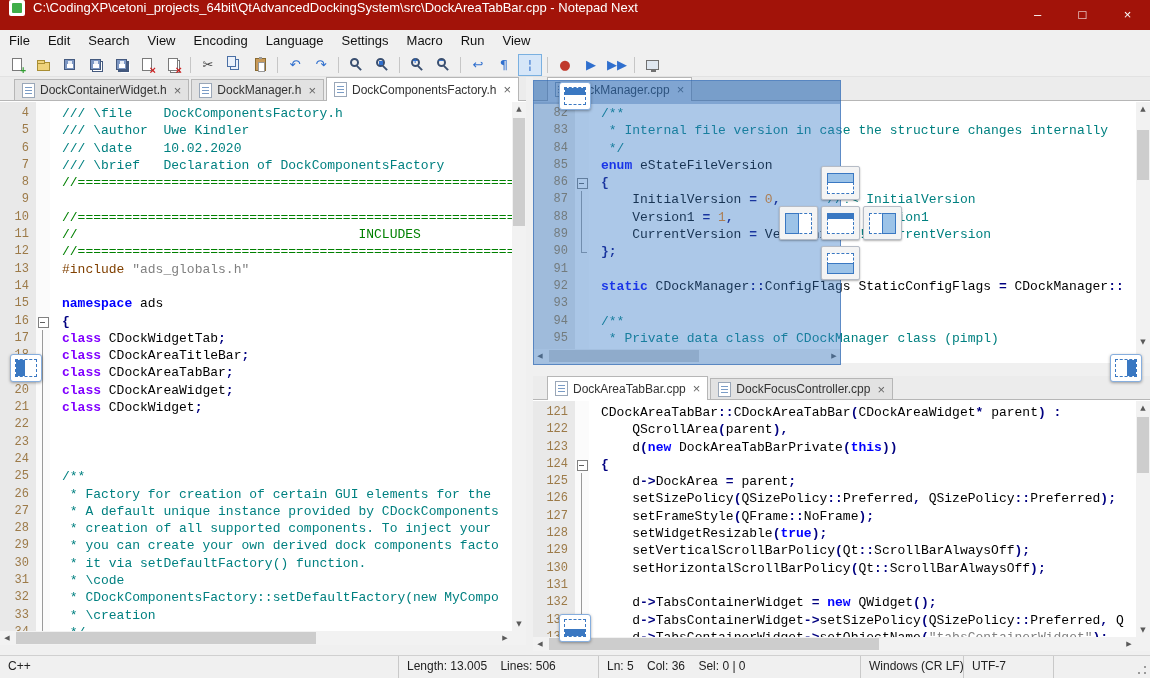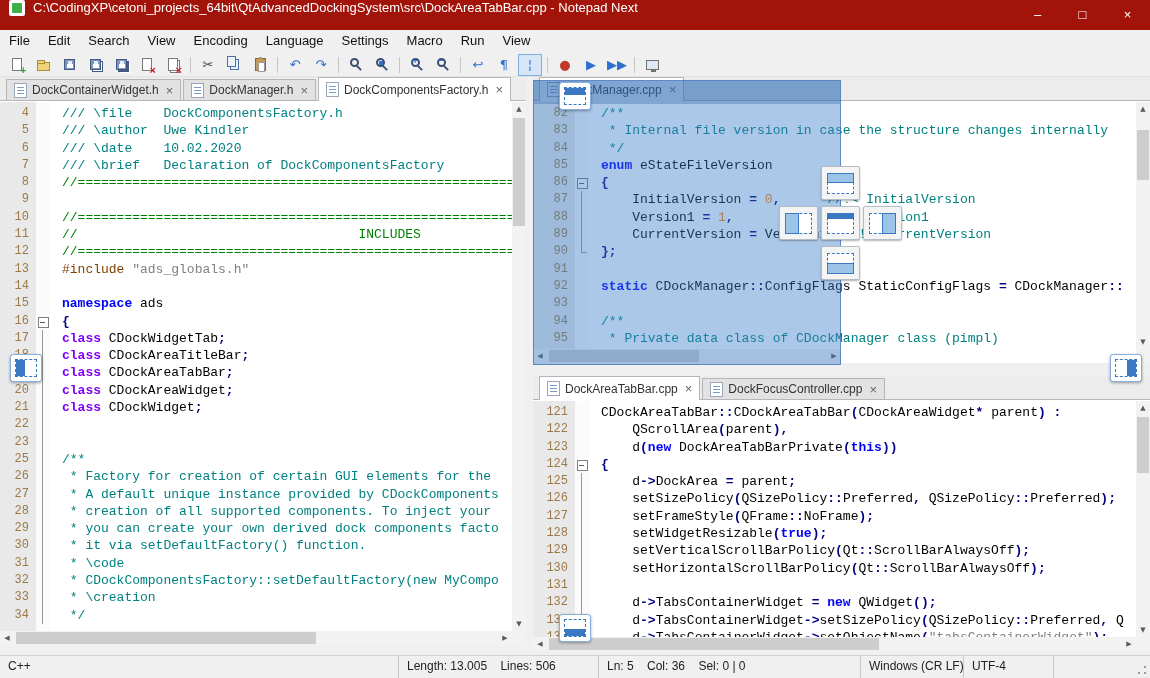"DockContainerWidget.h" .tabbar { padding-left: 6px -> 14px }
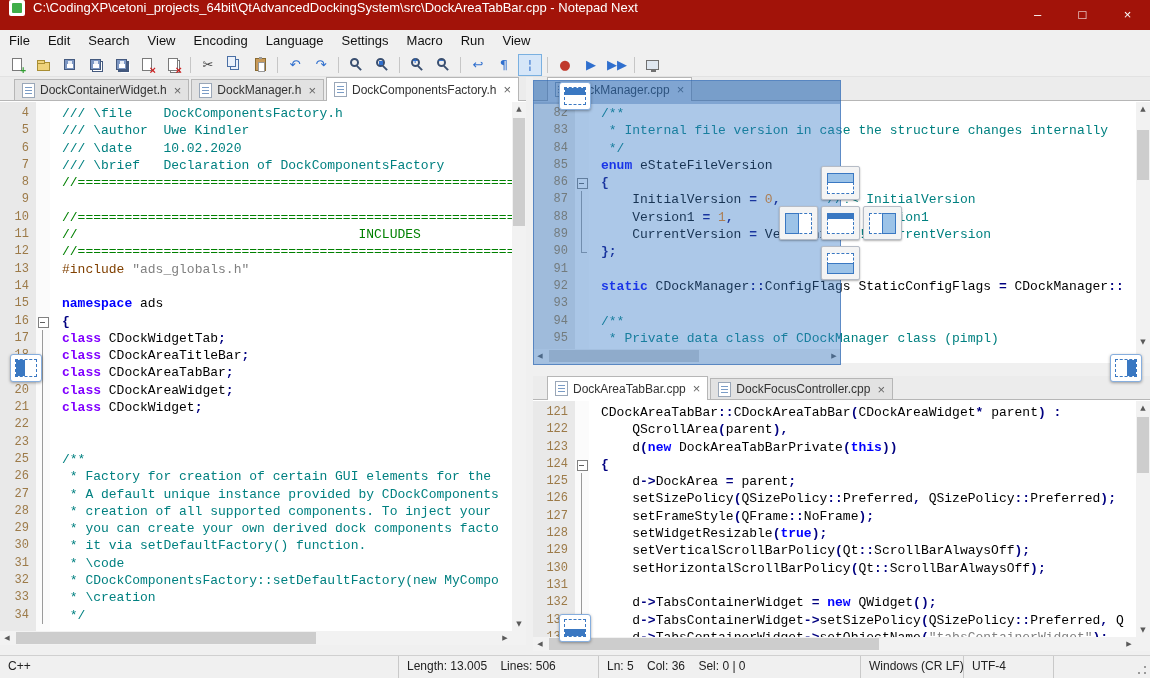"24" div.cline { html: none -> <div> <span>24</span> <span></span> <span></span> </div> }
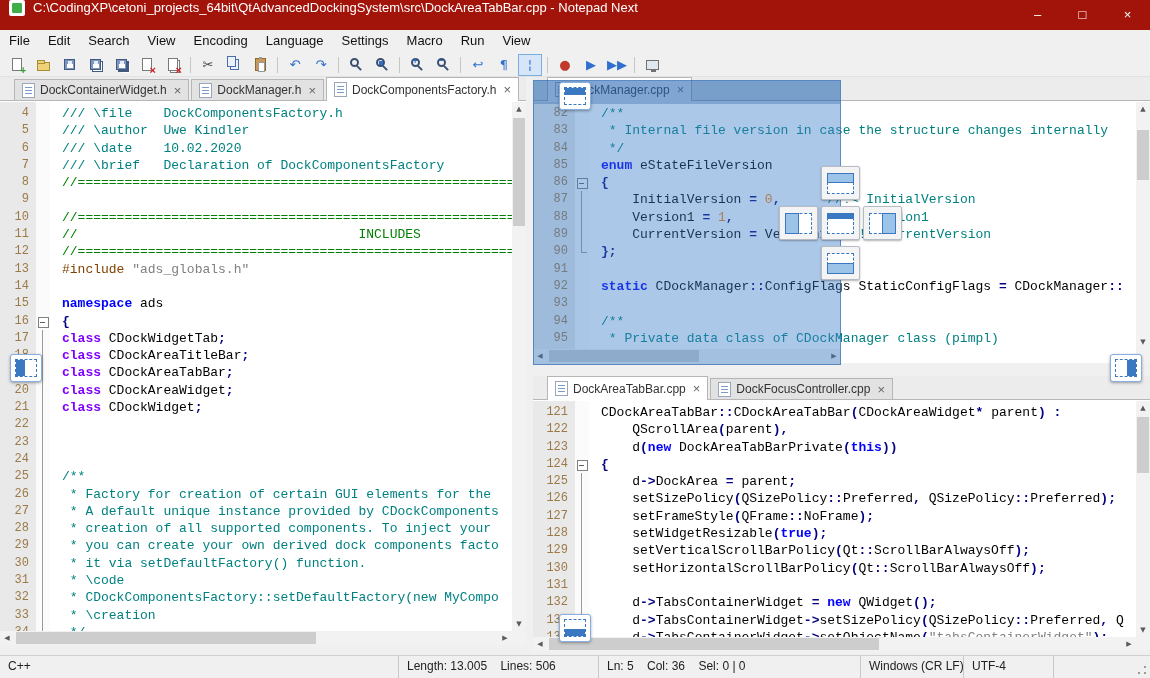"UTF-4" div.seg { text: UTF-4 -> UTF-7 }
